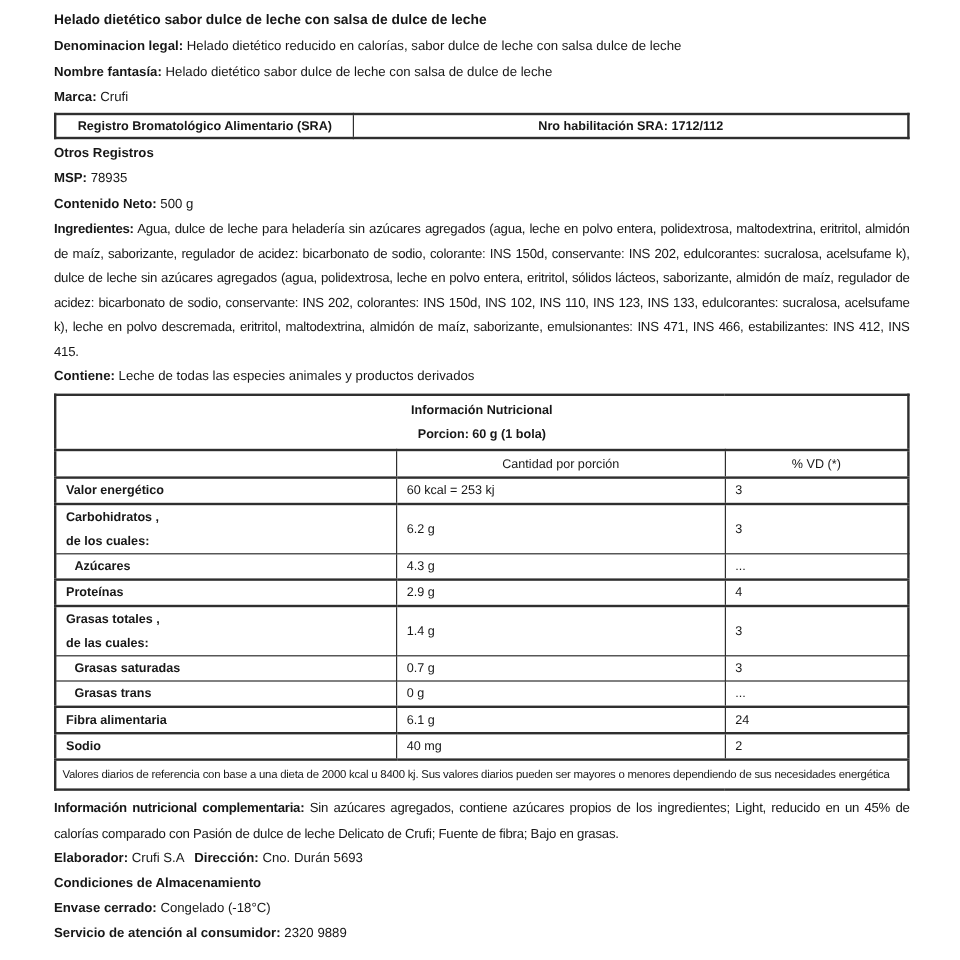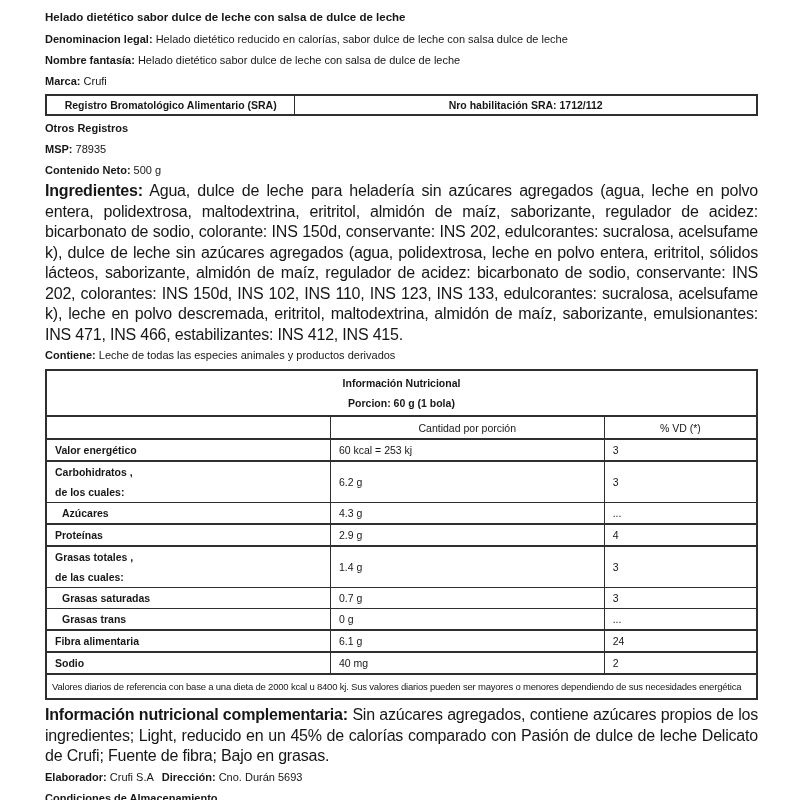"Ingredientes: Agua, dulce de leche" .just { font-size: 16px -> 11px }
